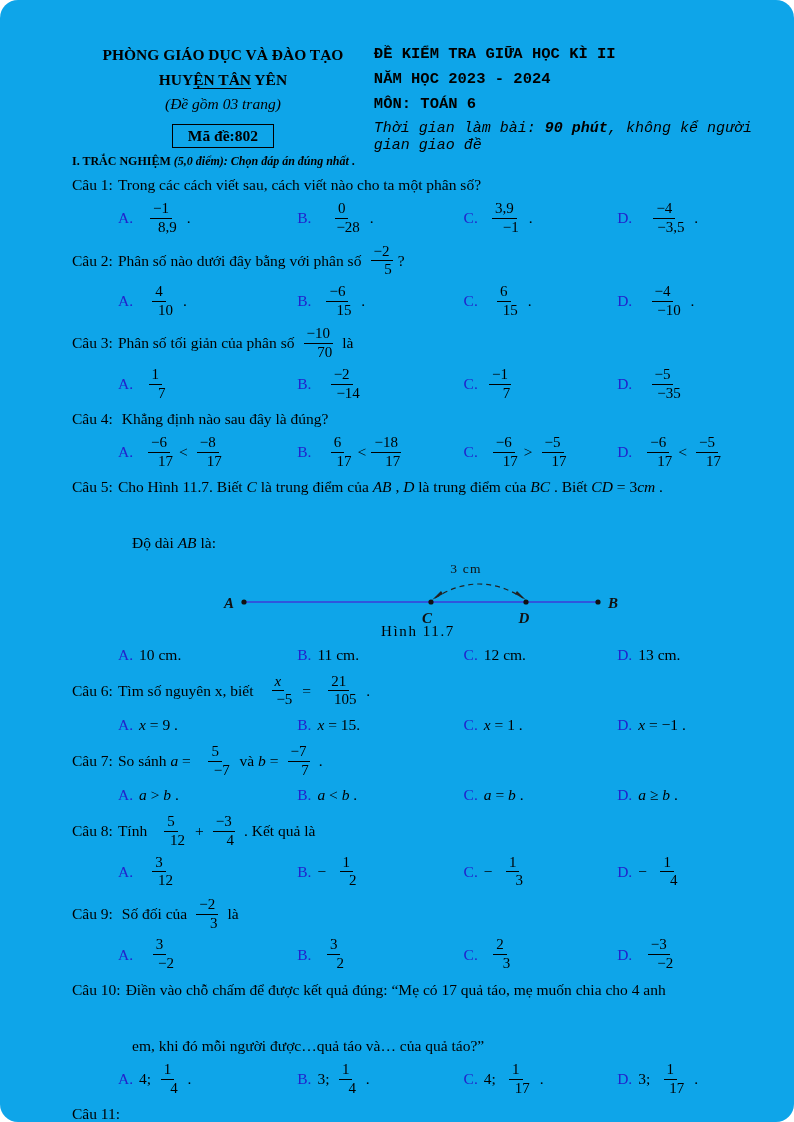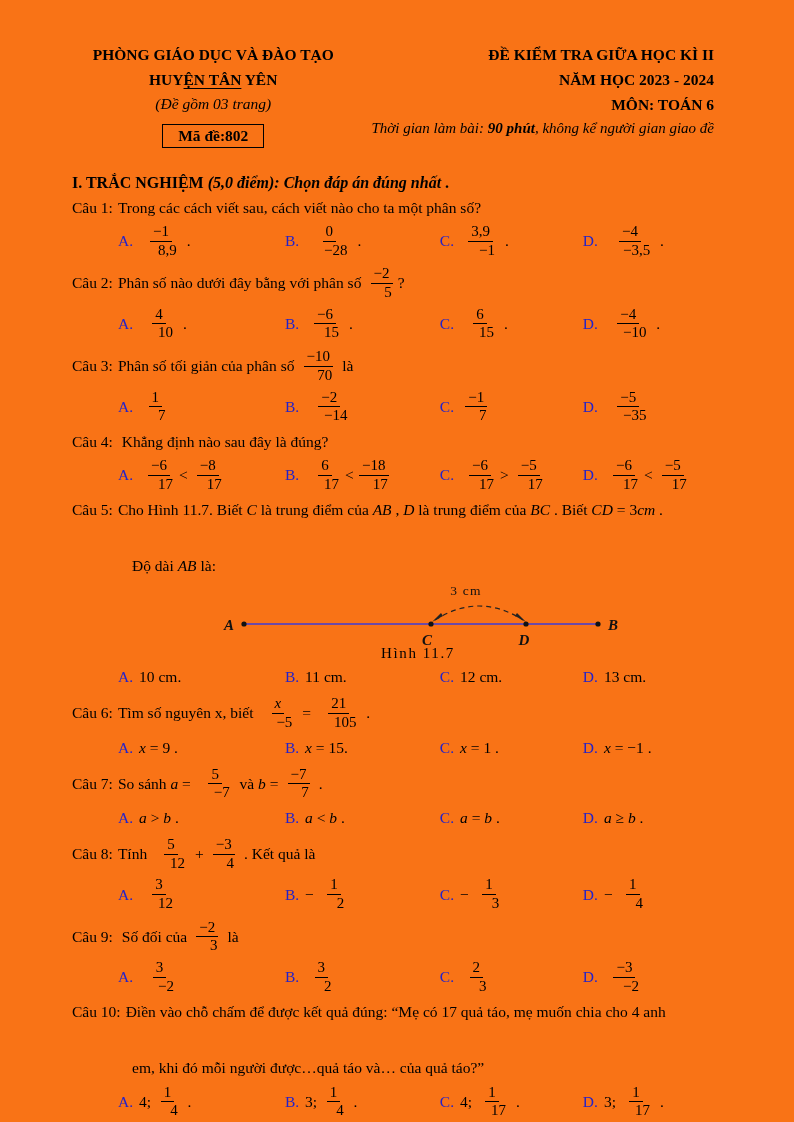"PHÒNG GIÁO DỤC VÀ ĐÀO" .page { background: #f97316 -> #0ea5e9; border-radius: none -> 18px; padding: 42px 80px 30px 72px -> 42px 36px 30px 72px }
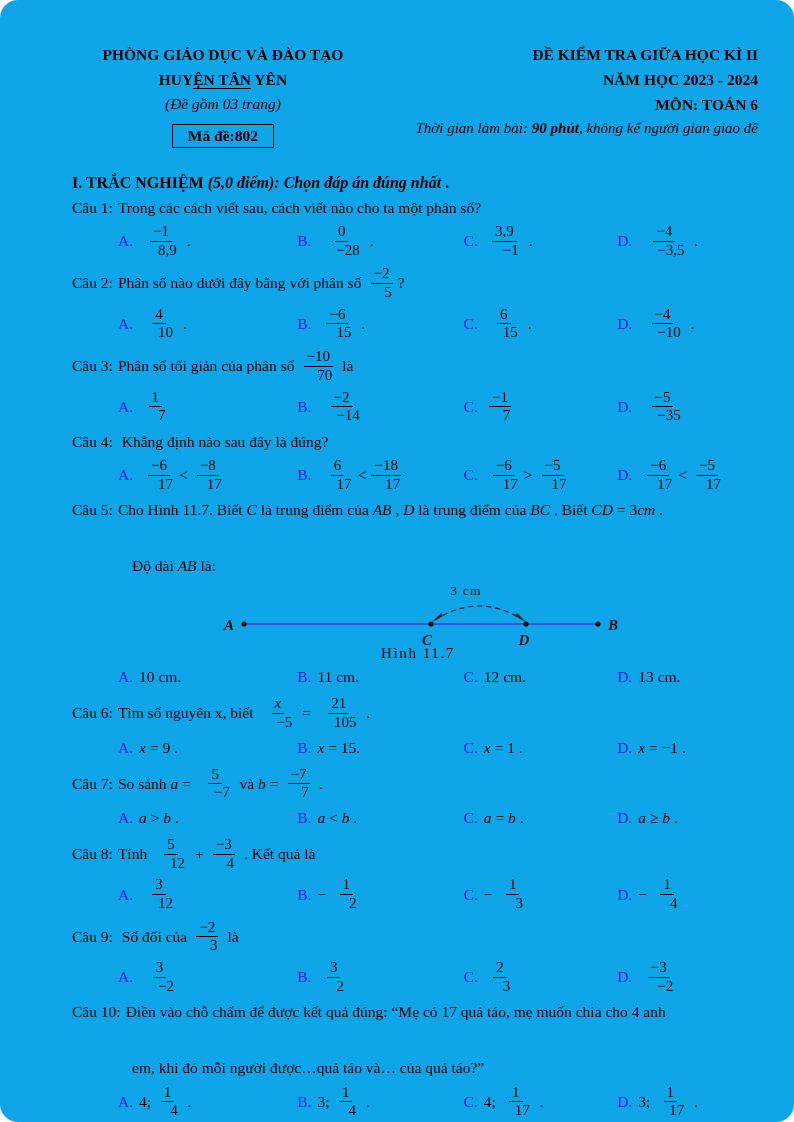"ĐỀ KIỂM TRA GIỮA HỌC" .h-right { font-family: none -> Liberation Mono, monospace; text-align: right -> left }
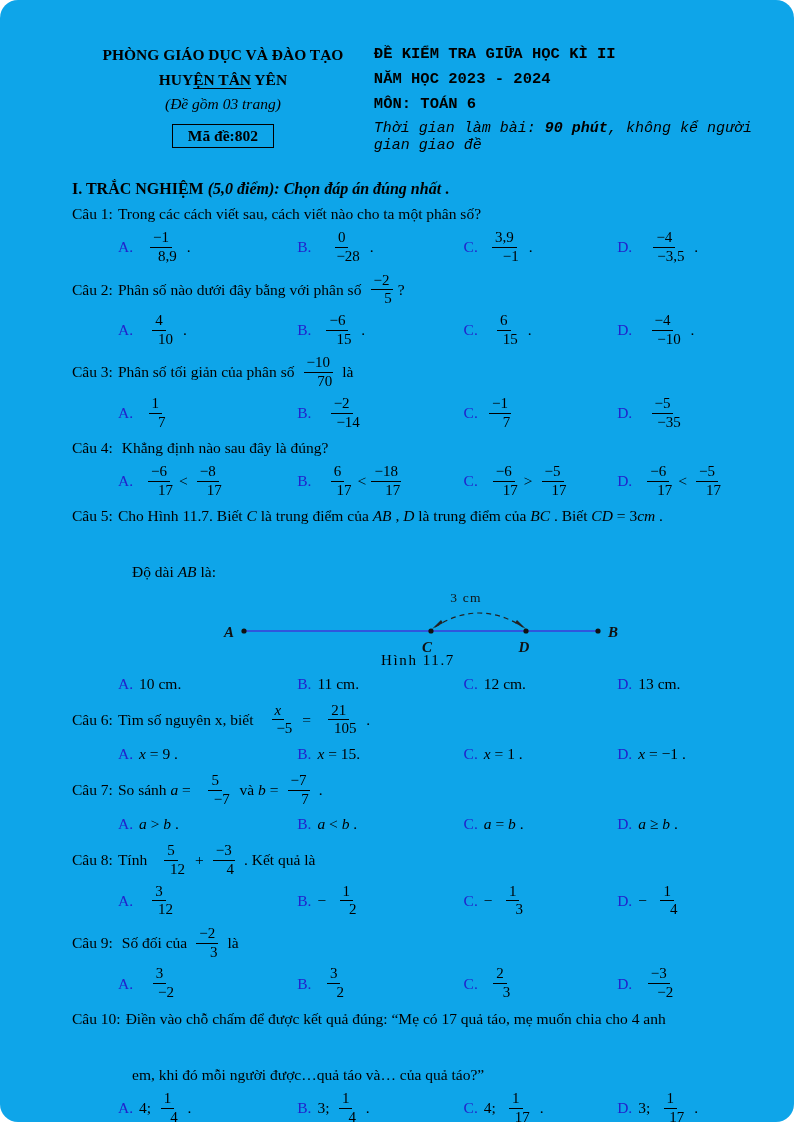"I. TRẮC NGHIỆM (5,0 điểm):" .section-title { font-size: 16px -> 12px; margin-top: 26px -> none }
